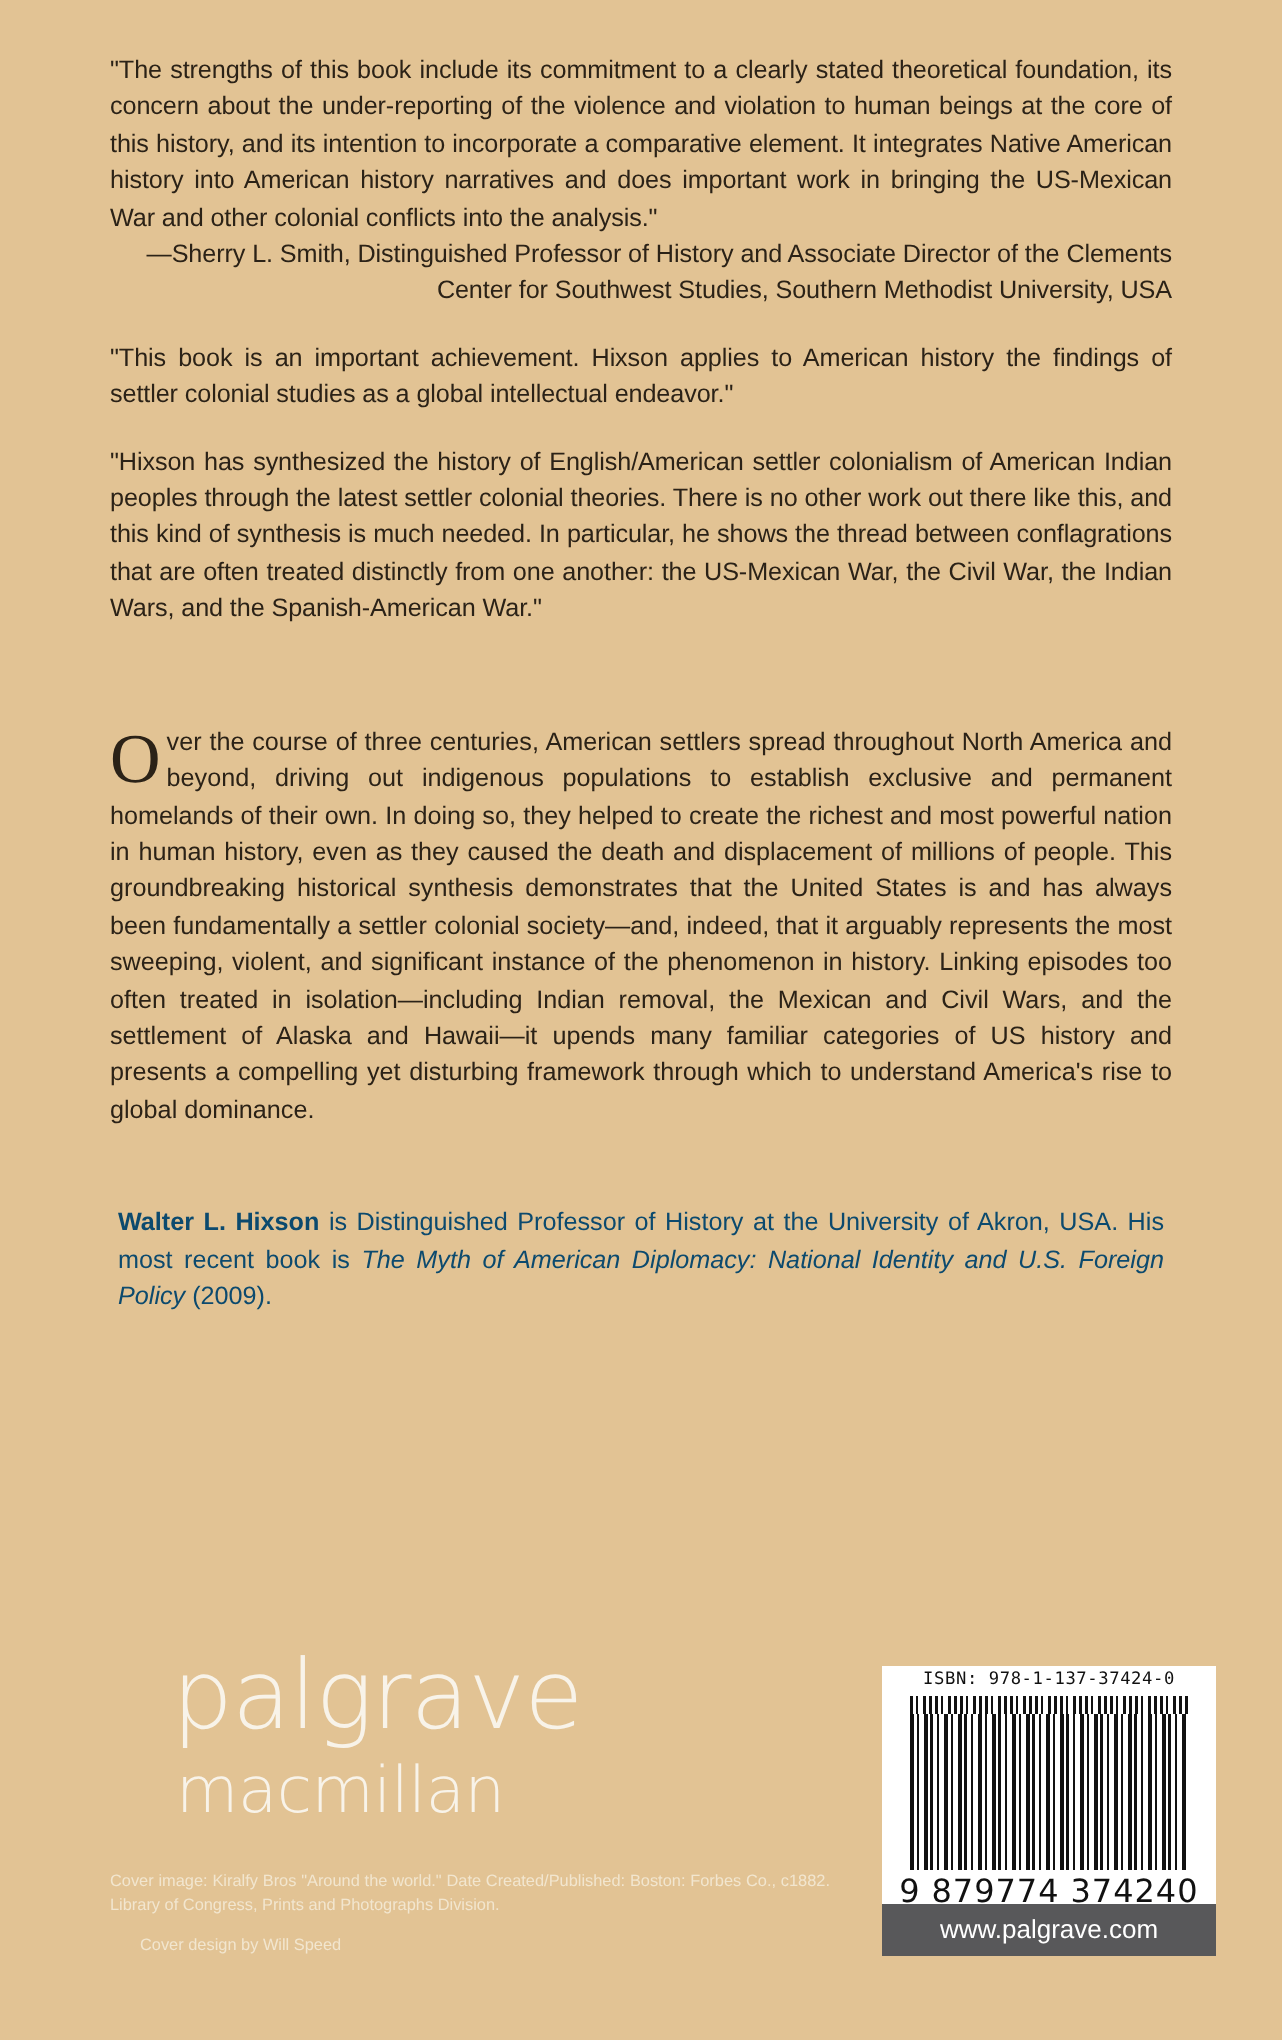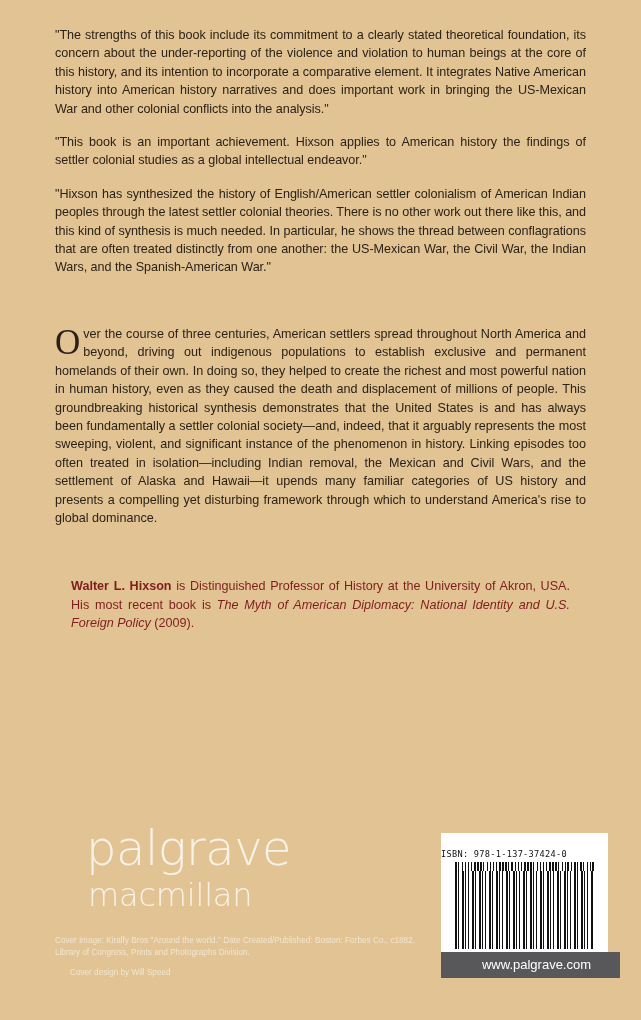"—Sherry L. Smith, Distinguished" span.attrib { html: none -> <span>—Sherry L. Smith, Distinguished Professor of History and Associate Director of the Clements Center for Southwest Studies, Southern Methodist University, USA</span> }
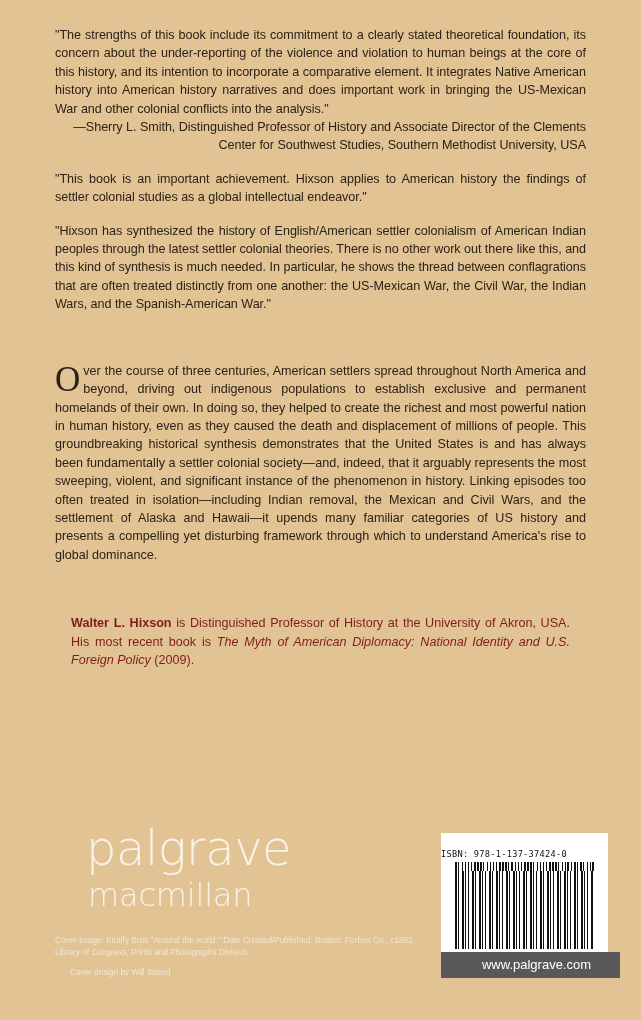"Walter L. Hixson is Distinguished" .bio { color: #7f1d1d -> #0c4a6e; margin: 16px -> 4px }
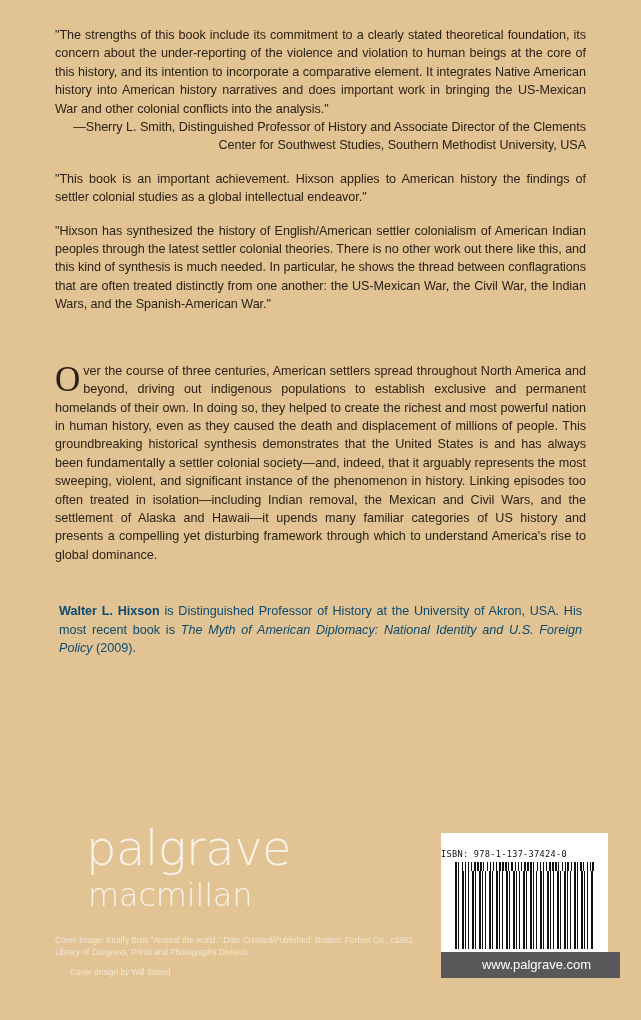"ISBN: 978-1-137-37424-0" .isbn-text { padding-top: 16px -> 2px; text-align: none -> center }
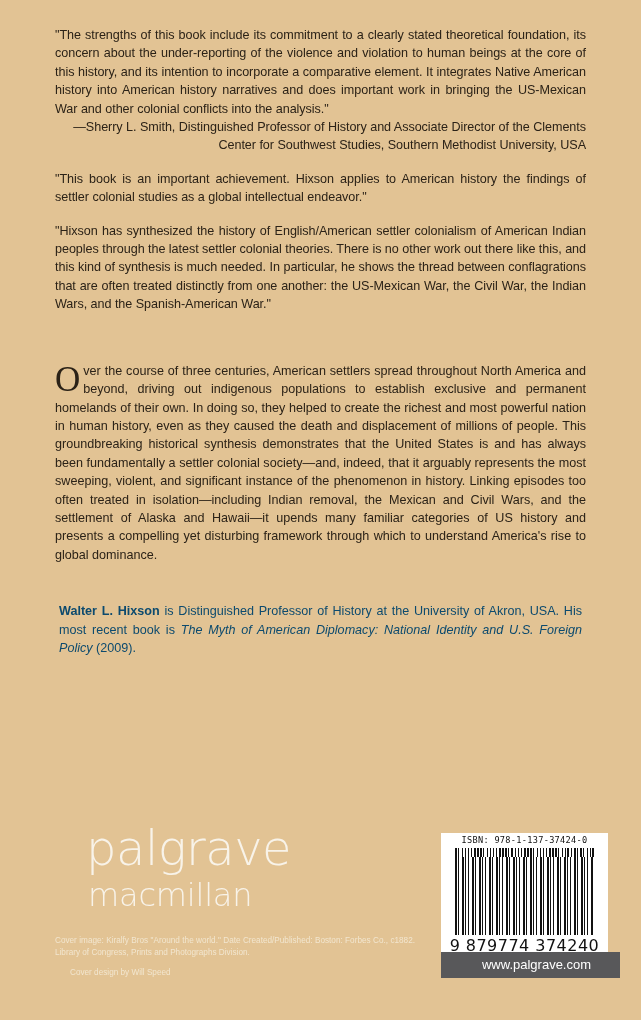"www.palgrave.com" .palgrave-url { padding-left: 12px -> none }
